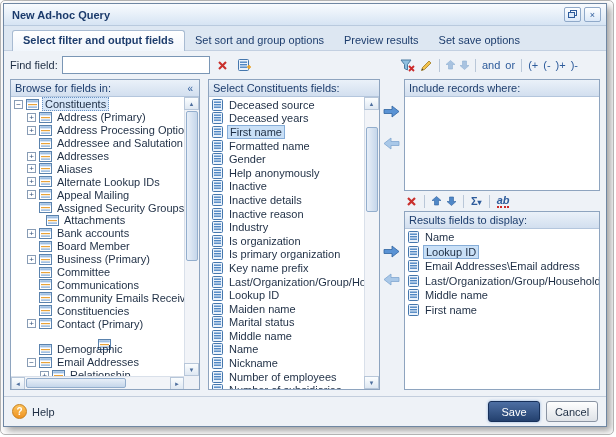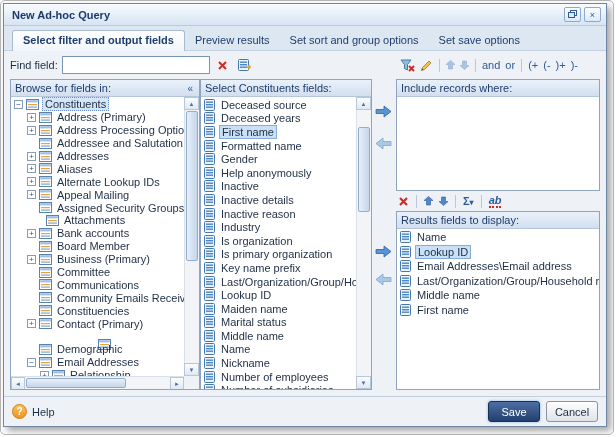"Preview results" span.tab { order: before "Set sort and group options" -> after "Set sort and group options" }
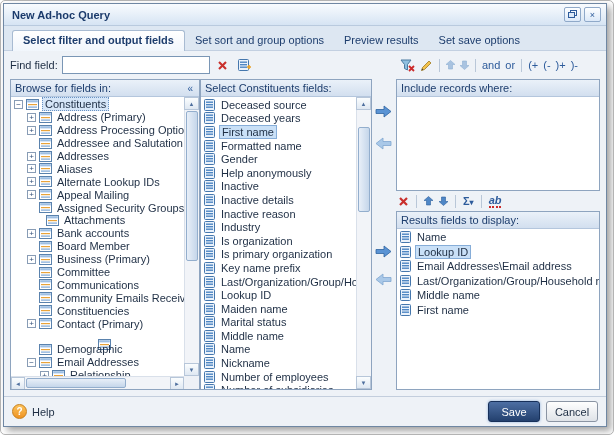"Select Constituents fields:" .mid-panel { margin-left: 0 -> 8px }
